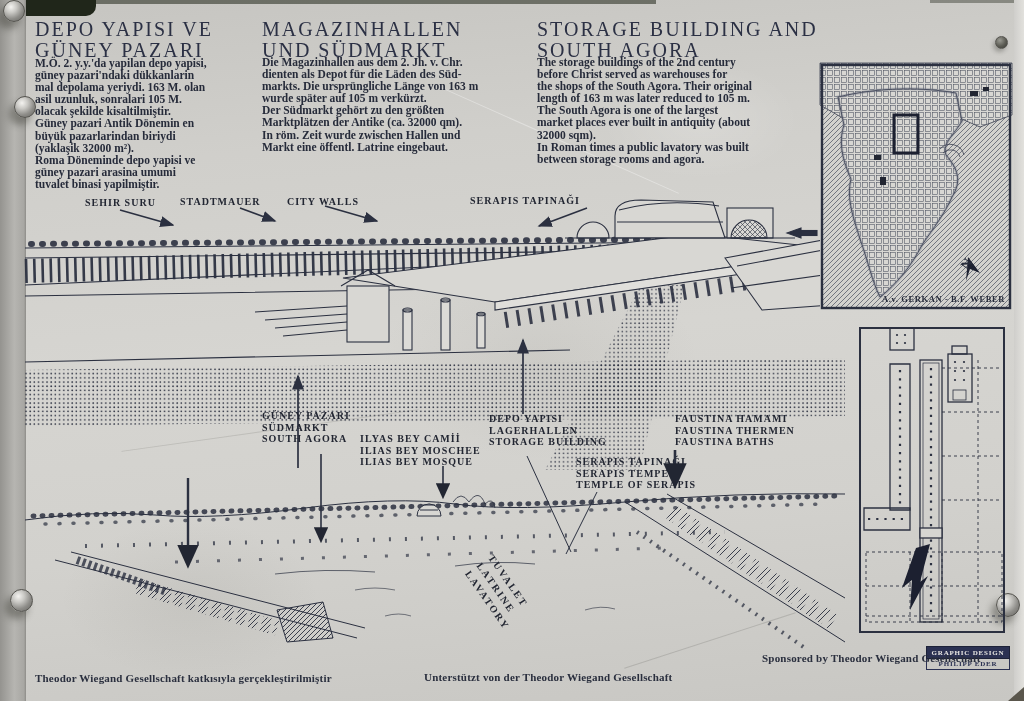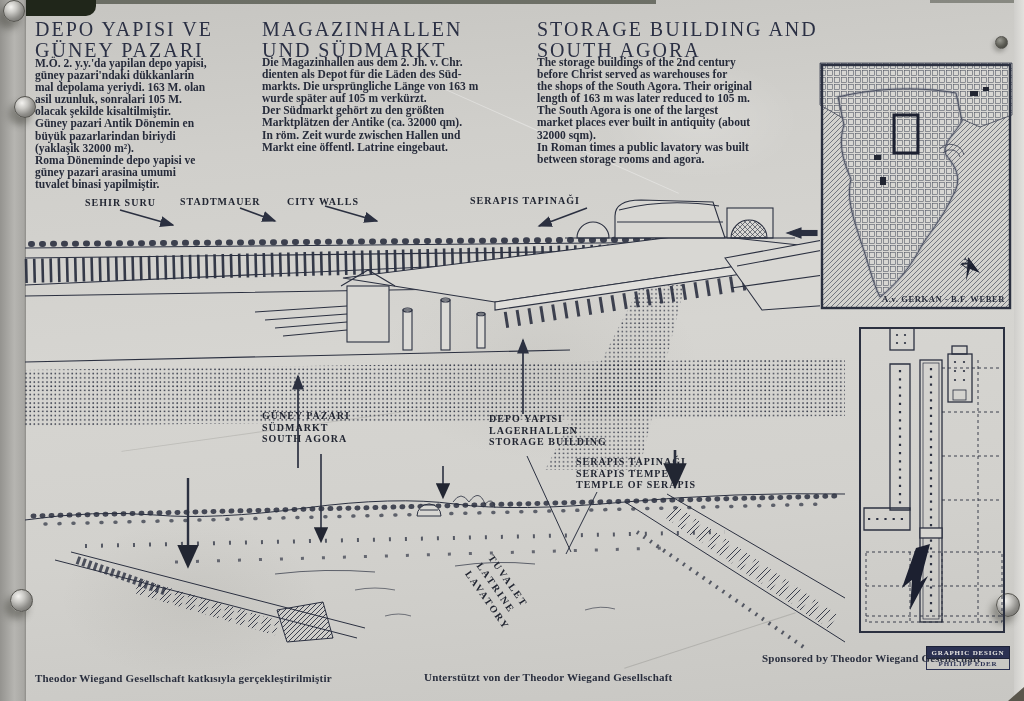"FAUSTINA HAMAMI" div.lbl { html: none -> <div>FAUSTINA HAMAMI FAUSTINA THERMEN FAUSTINA BATHS</div> }
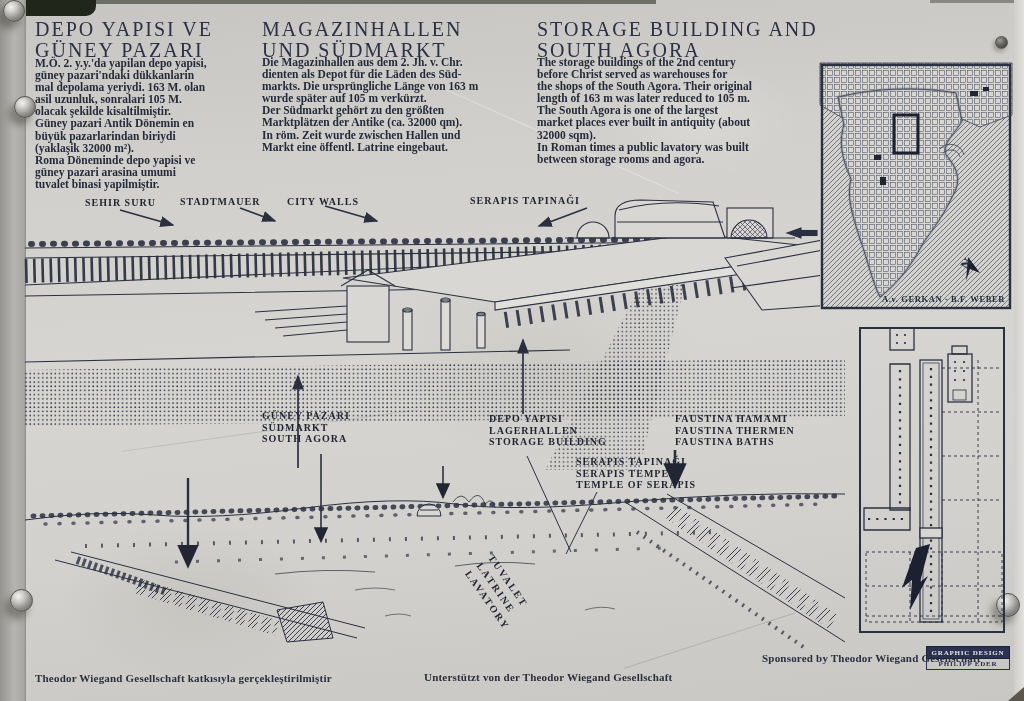"ILYAS BEY CAMİİ" div.lbl { html: none -> <div>ILYAS BEY CAMİİ ILIAS BEY MOSCHEE ILIAS BEY MOSQUE</div> }
